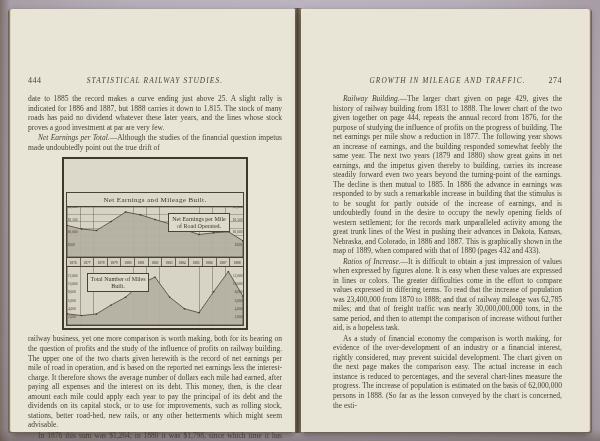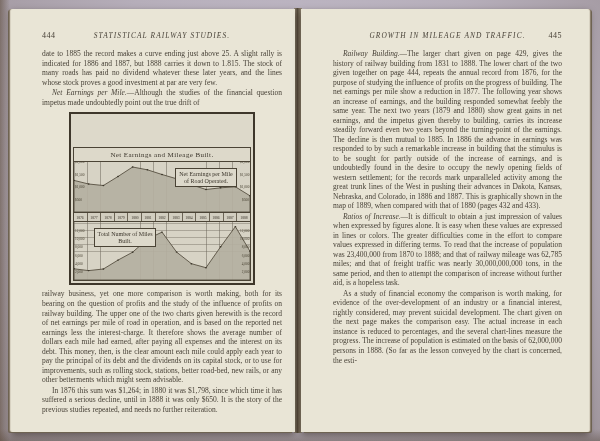"444" .page-left .inner { padding: 22px 13px 0 31px -> 22px 13px 0 17px }
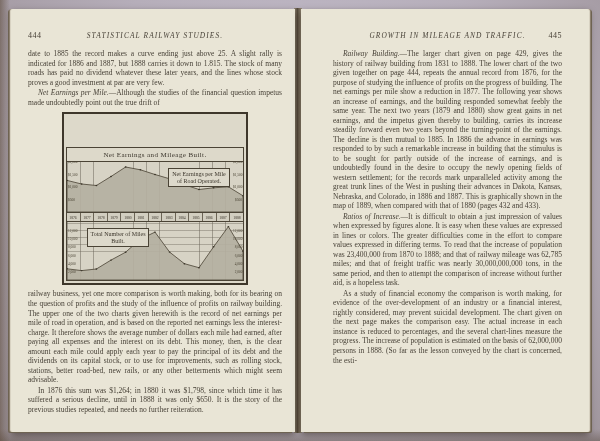"STATISTICAL RAILWAY STUDIES." .rhead { margin-top: none -> 45px }
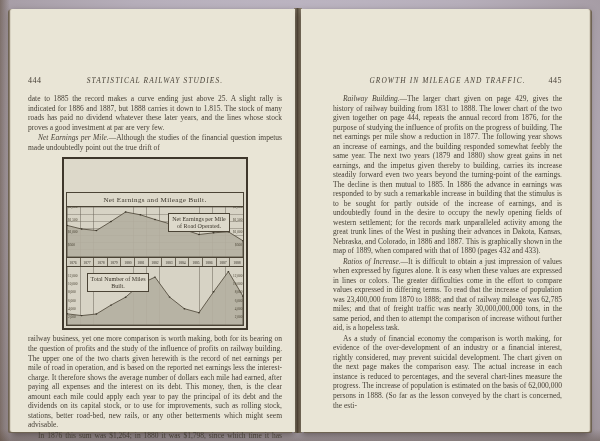"445" span.folio { text: 445 -> 274 }
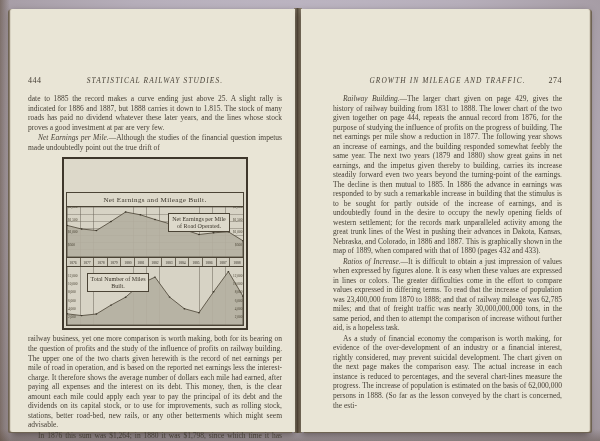"Net Earnings per Mile." span.lead { text: Mile -> Total }
